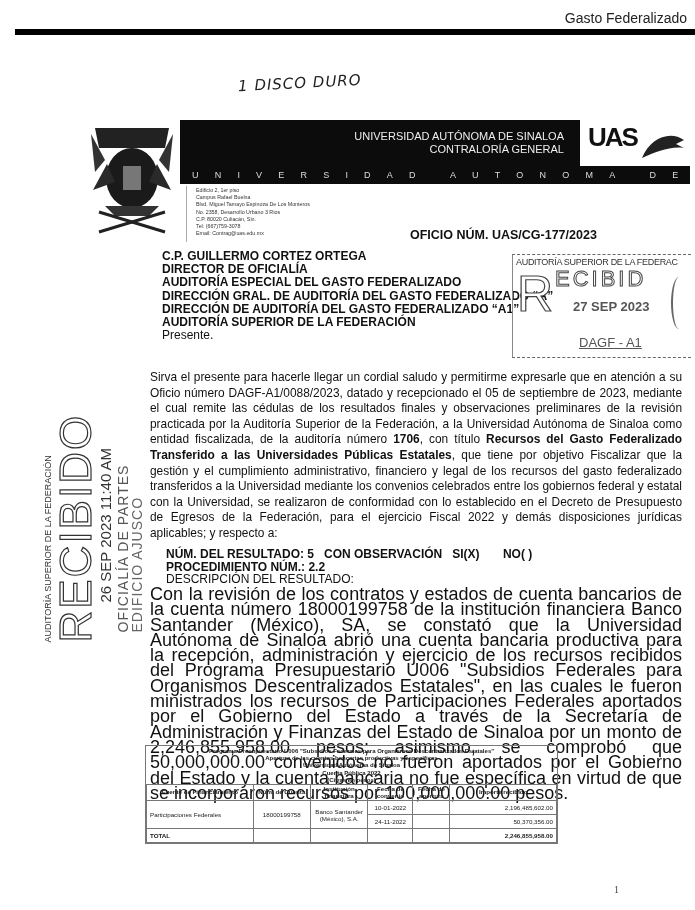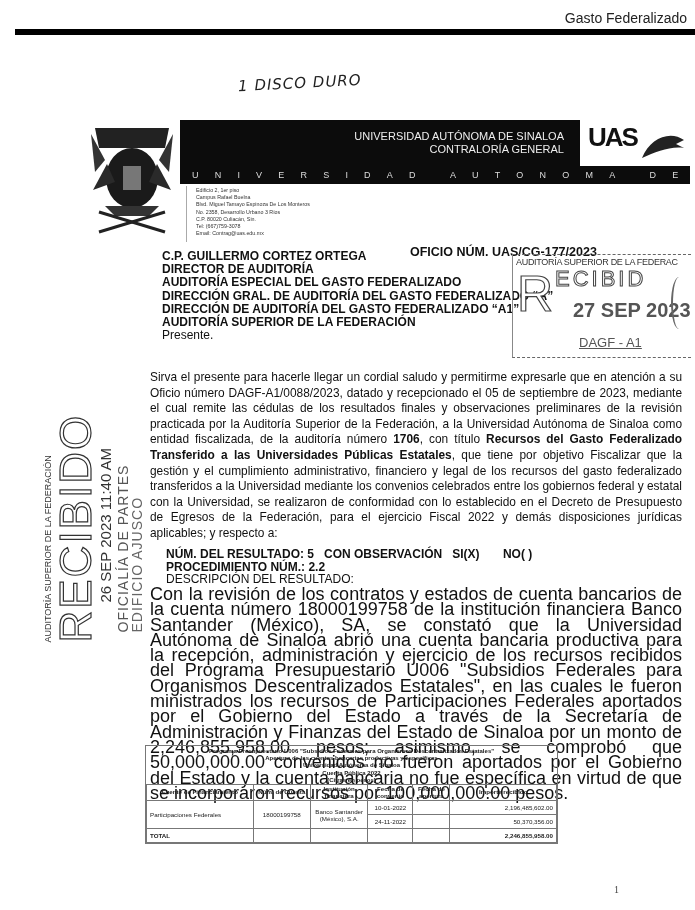"OFICIO NÚM. UAS/CG-177/2023" .oficio { margin-top: 17px -> none }
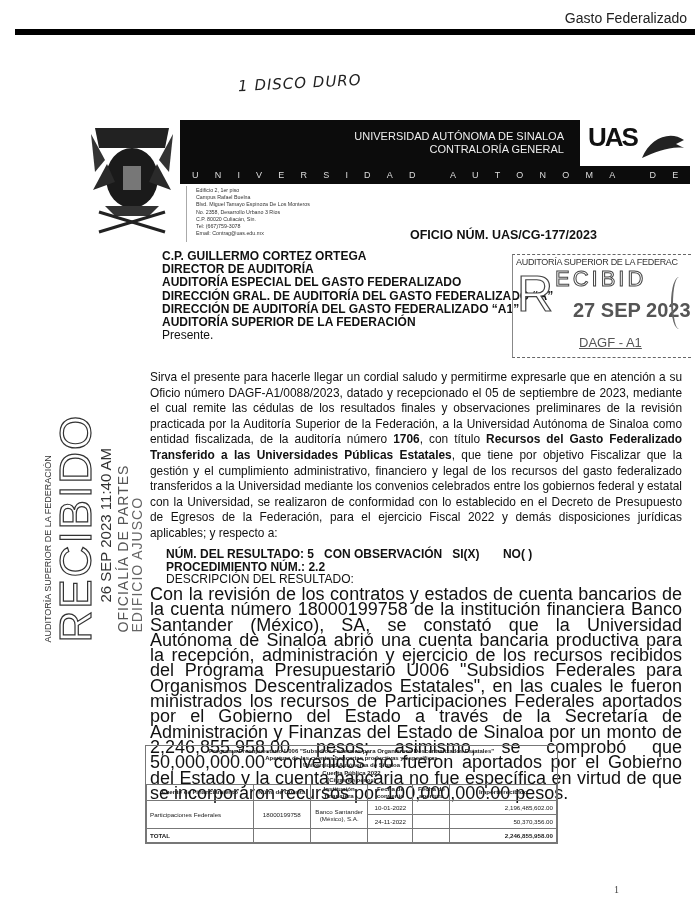"DIRECTOR DE AUDITORÍA" div.b { text: AUDITORÍA -> OFICIALÍA }
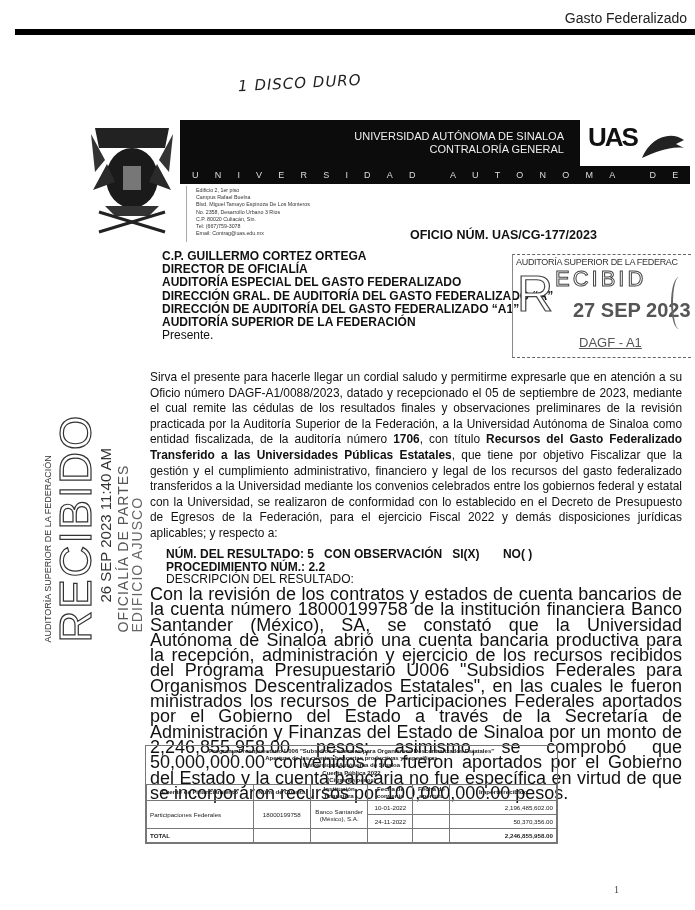"27 SEP 2023" .stamp-r .sD { font-size: 20px -> 13px }
